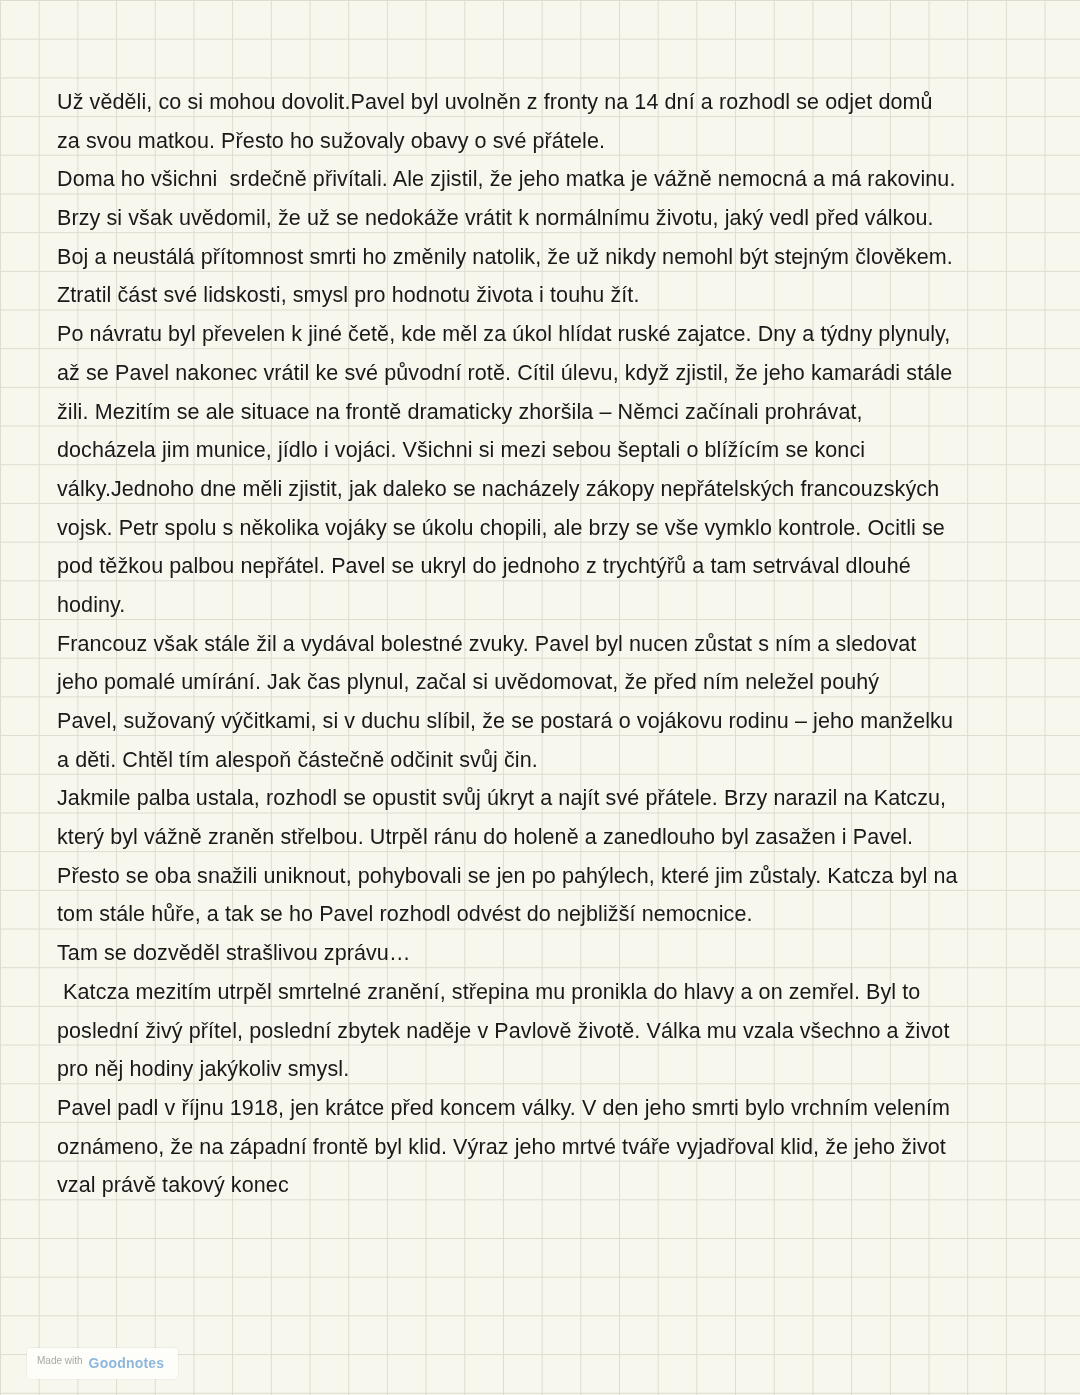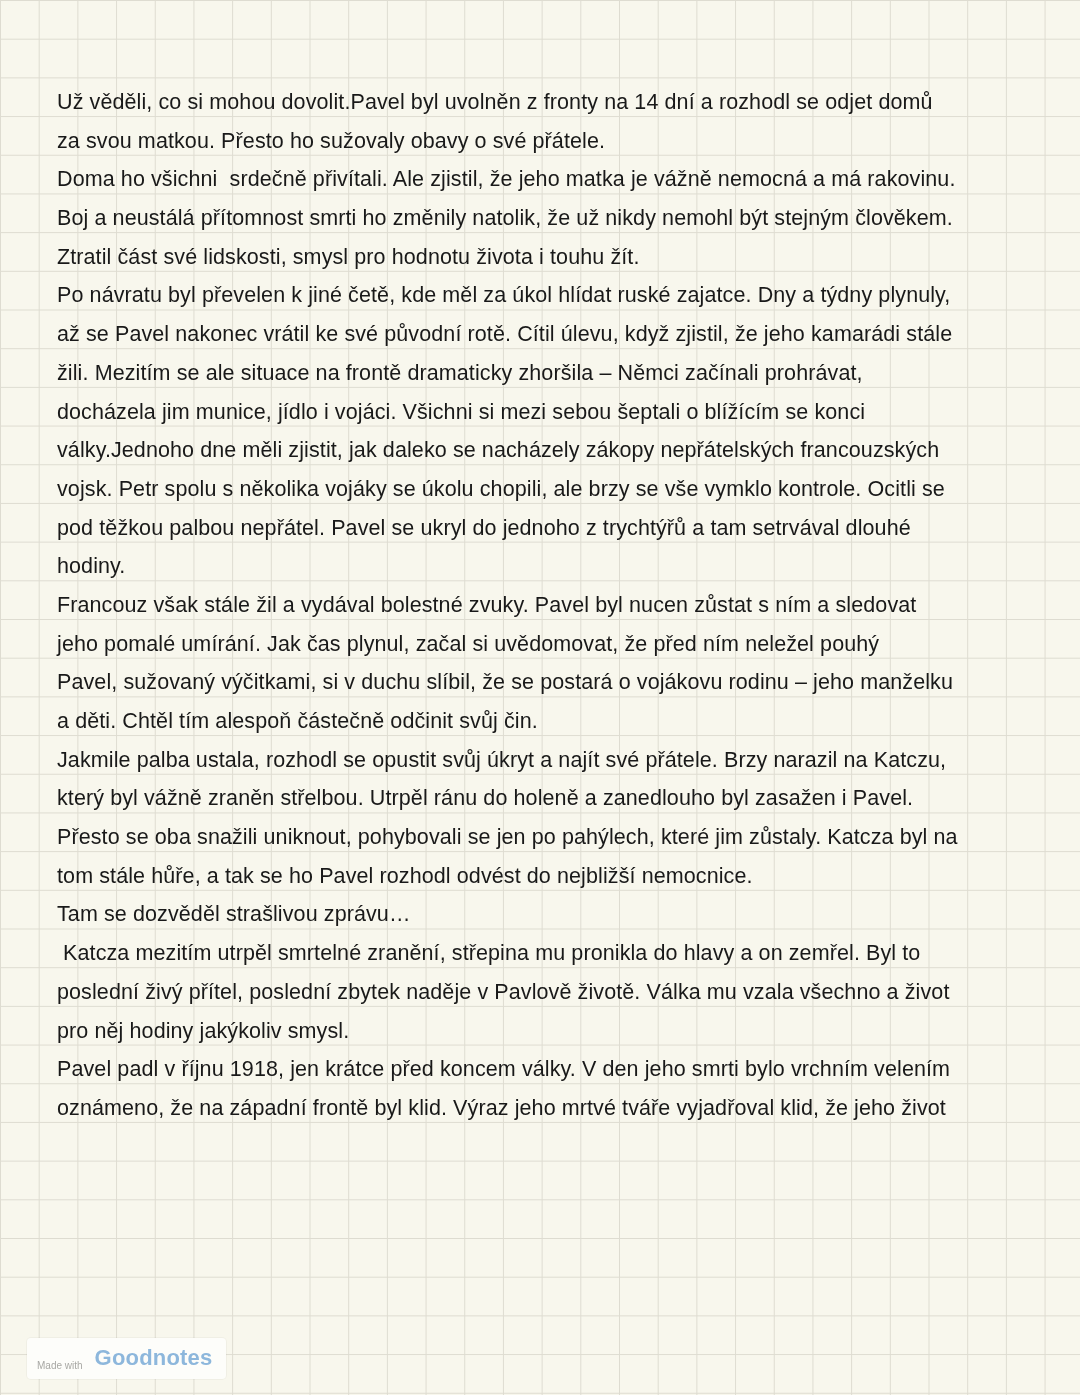"Brzy si však uvědomil, že" div.text-line { html: none -> <div>Brzy si však uvědomil, že už se nedokáže vrátit k normálnímu životu, jaký vedl před válkou.</div> }
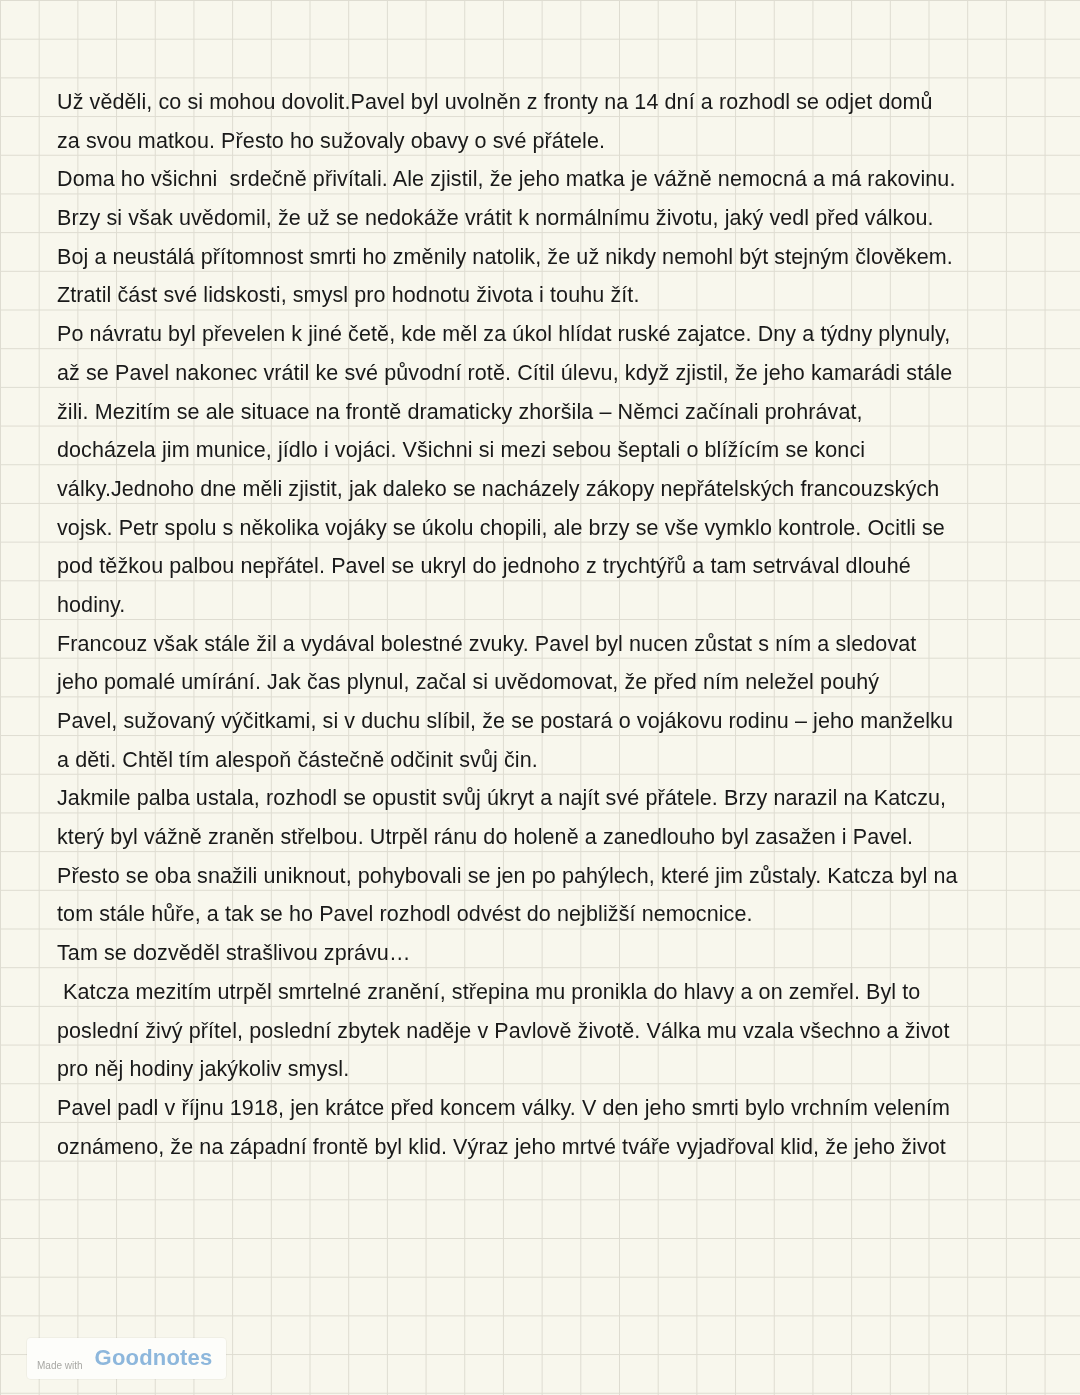"vzal právě takový konec" div.text-line { html: none -> <div>vzal právě takový konec</div> }
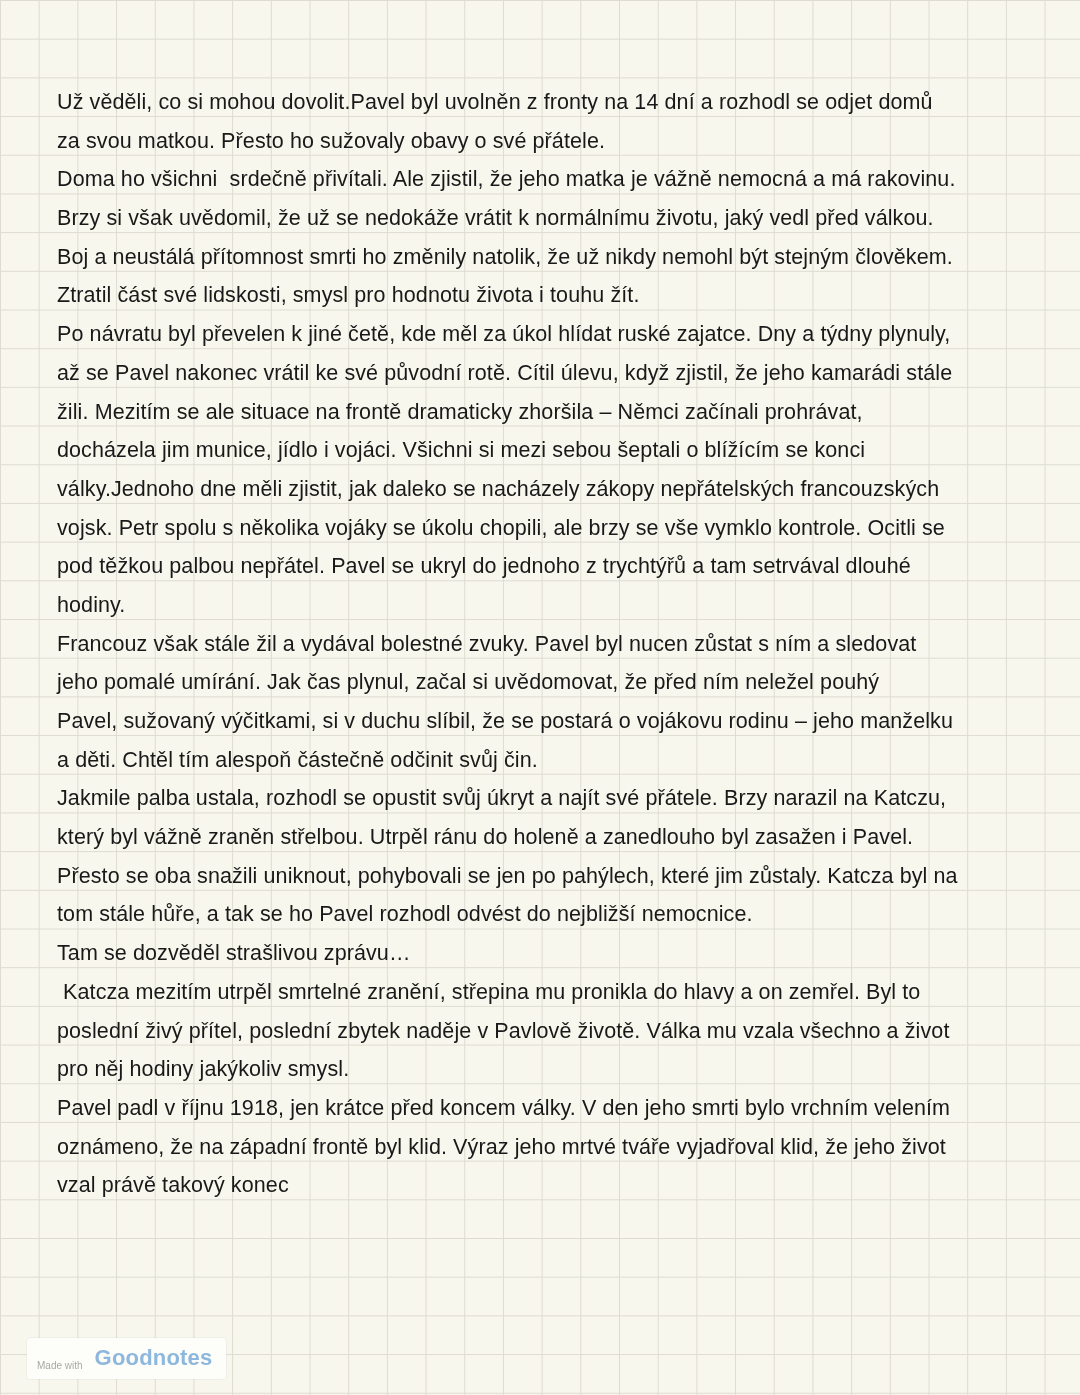"Made with" .watermark { align-items: flex-end -> flex-start; gap: 12px -> 6px }
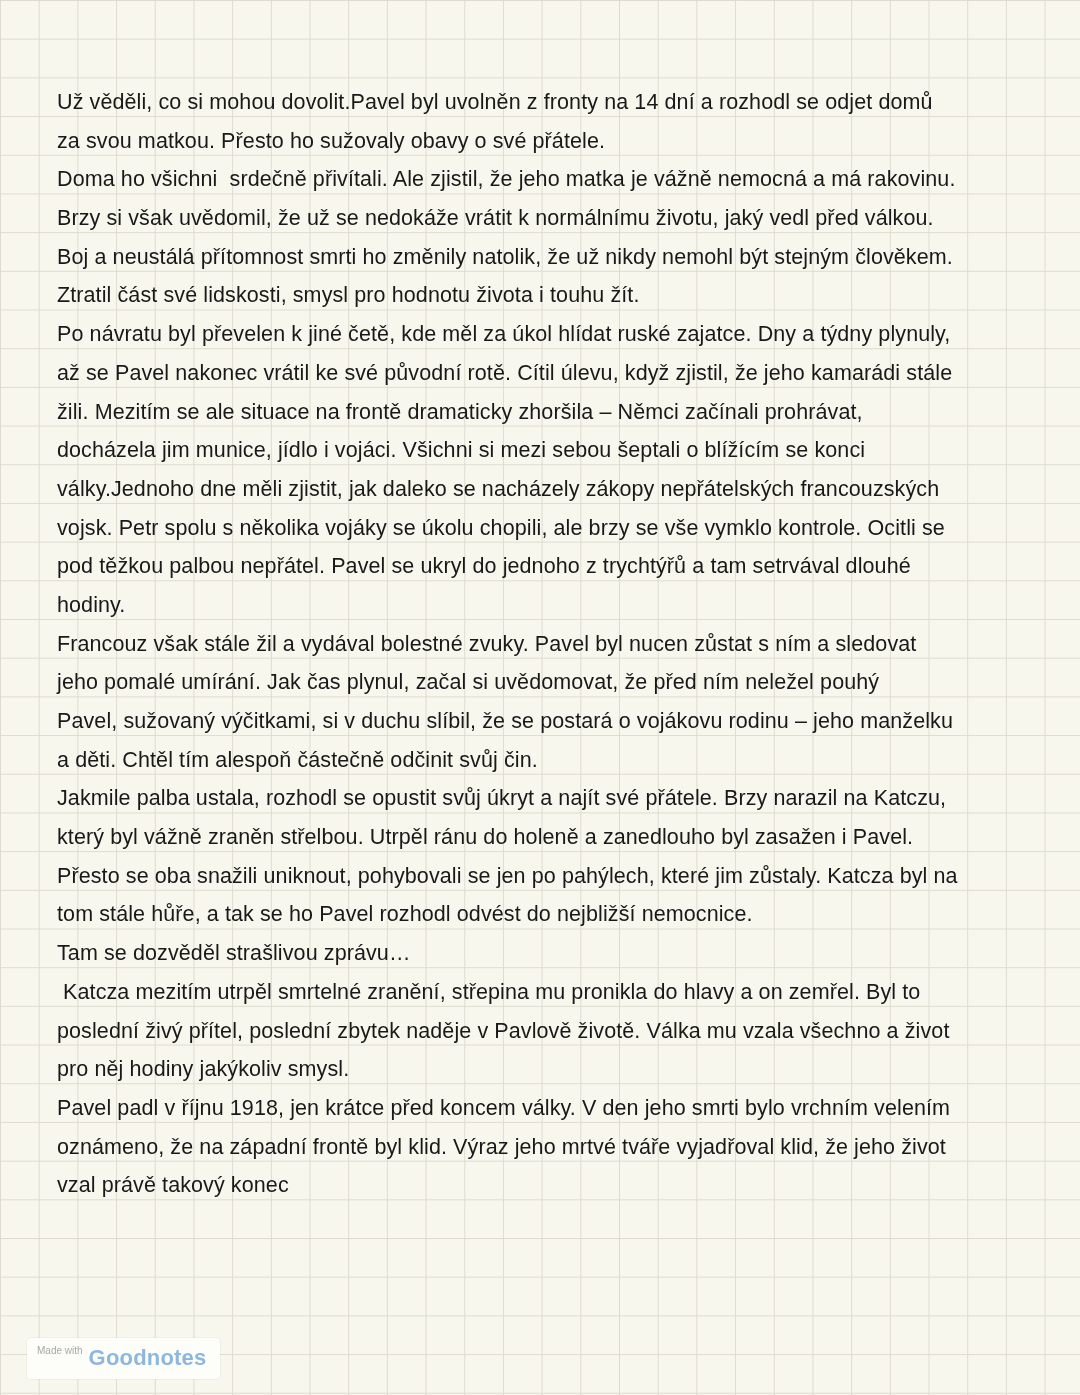"Goodnotes" .wm-brand { font-size: 22px -> 14px }
